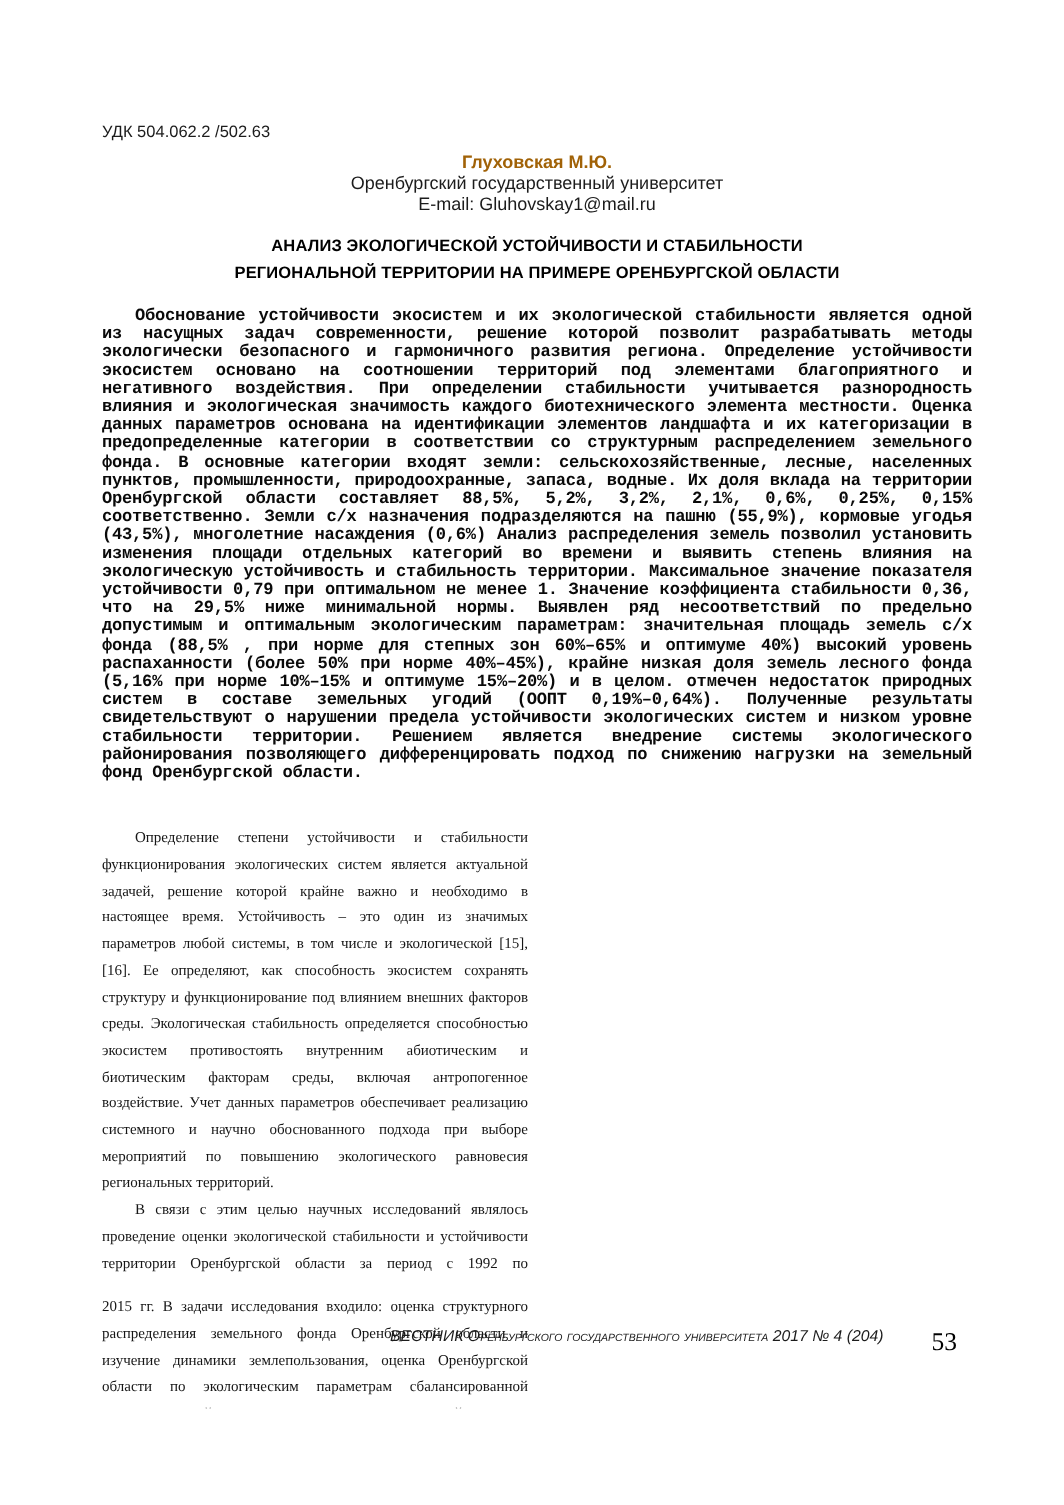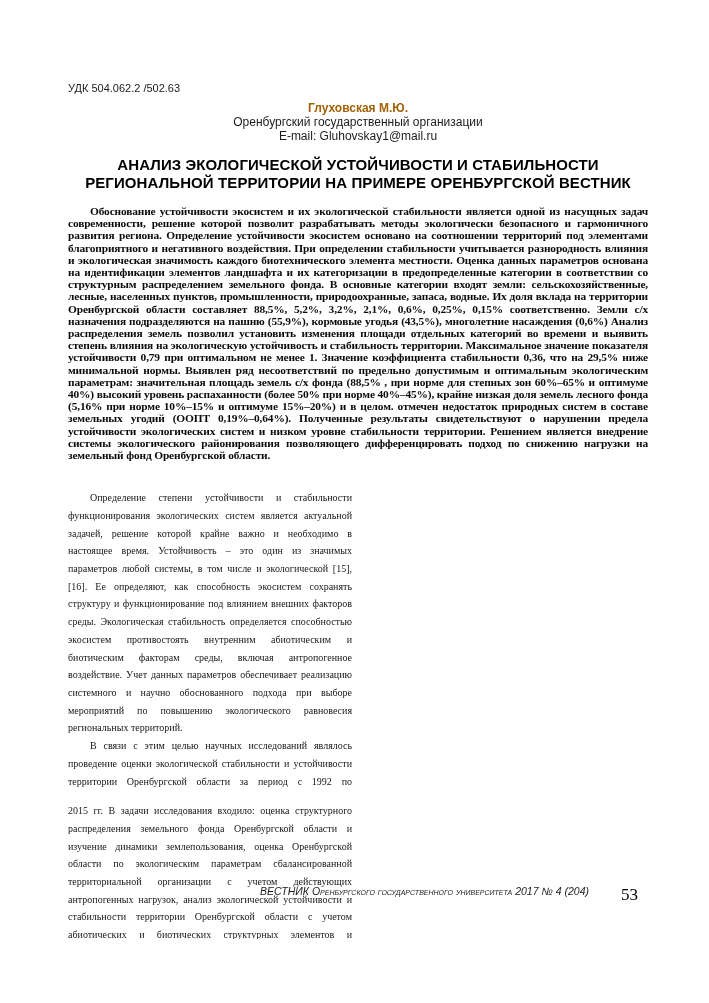"Оренбургский государственный организации" div.head-center { text: организации -> университет }
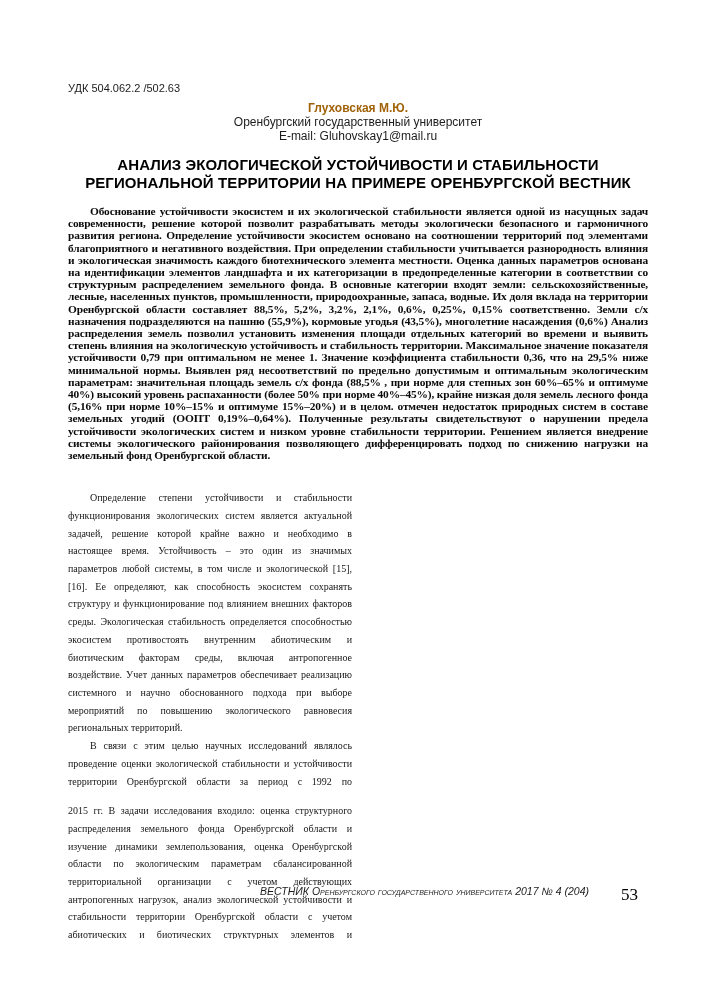"АНАЛИЗ ЭКОЛОГИЧЕСКОЙ УСТОЙЧИВОСТИ И" .article-title { font-size: 15px -> 11px }
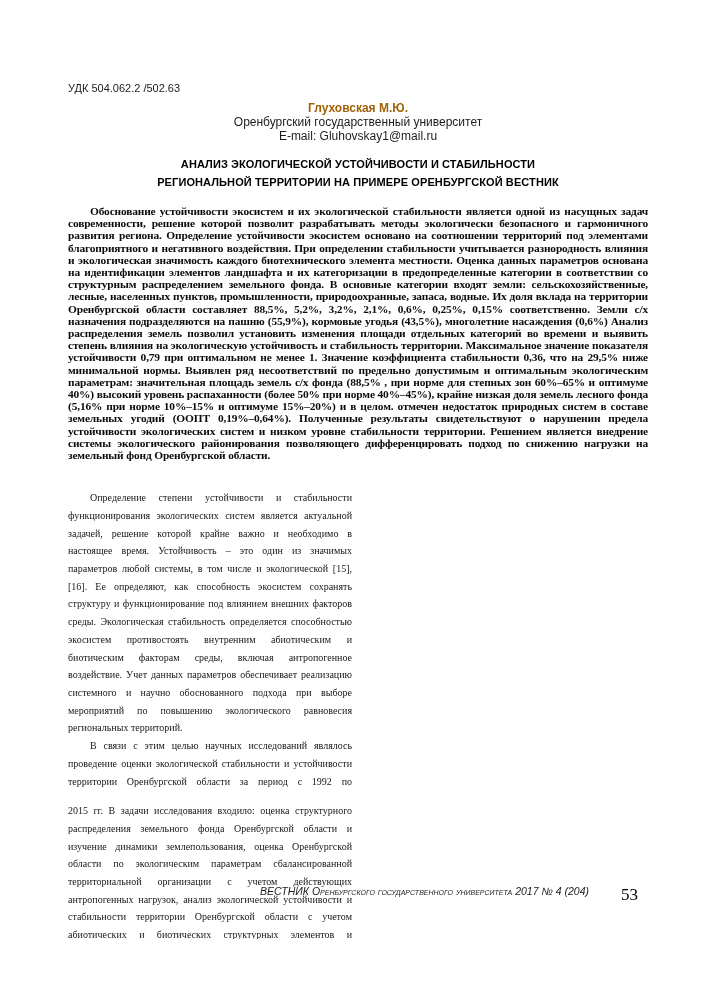"РЕГИОНАЛЬНОЙ ТЕРРИТОРИИ НА ПРИМЕРЕ" div { text: ВЕСТНИК -> ОБЛАСТИ }
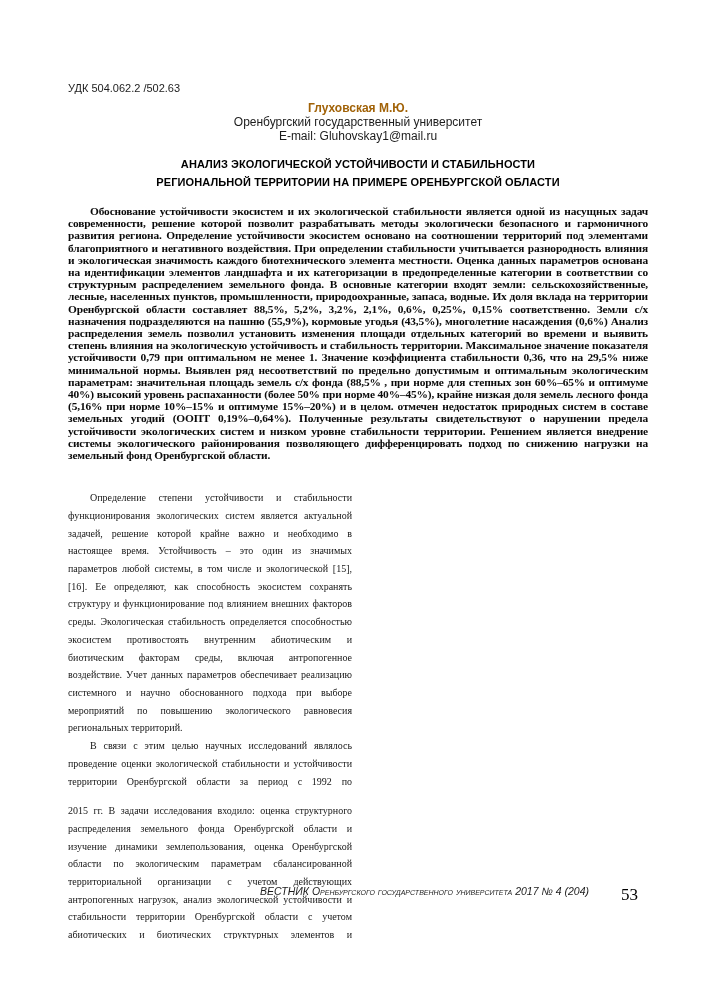"Обоснование устойчивости экосистем и их" .abstract, .keywords { font-family: Liberation Serif, serif -> Liberation Mono, monospace }
